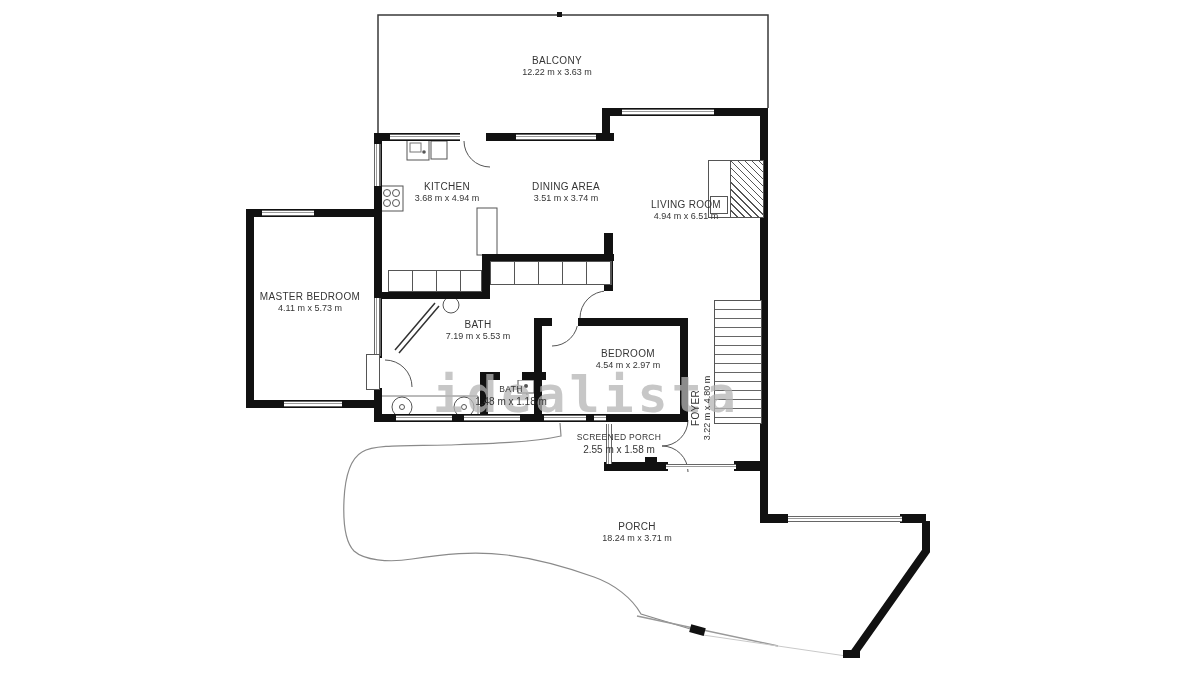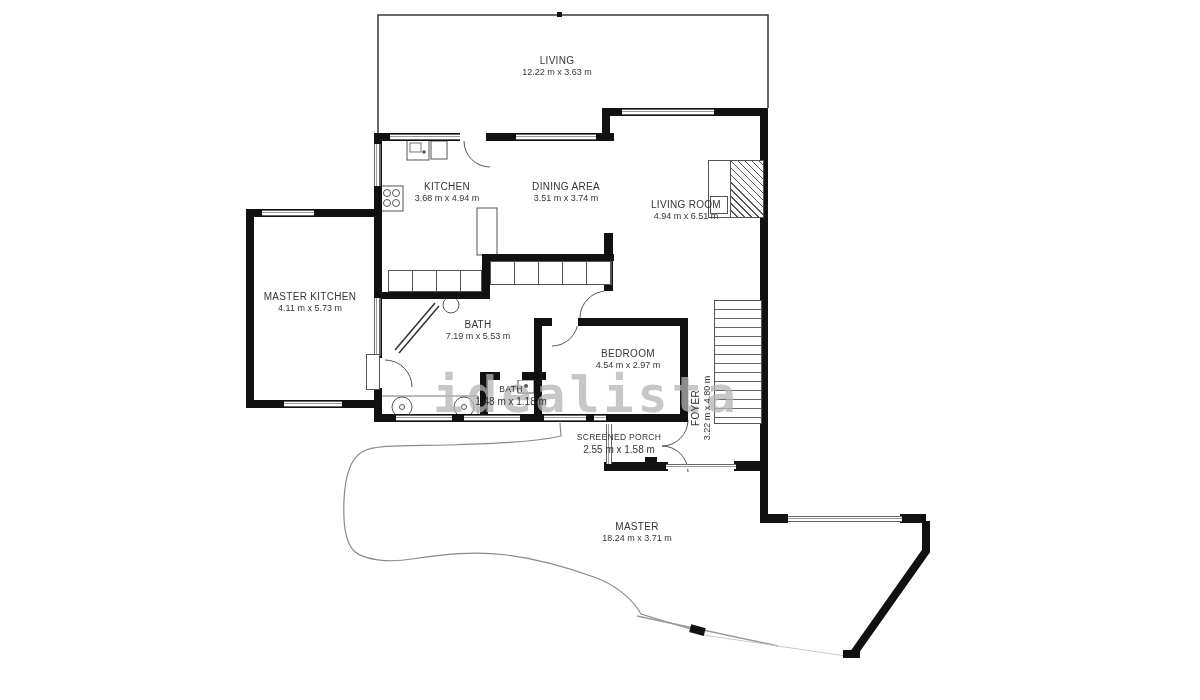"LIVING" div.rn { text: LIVING -> BALCONY }
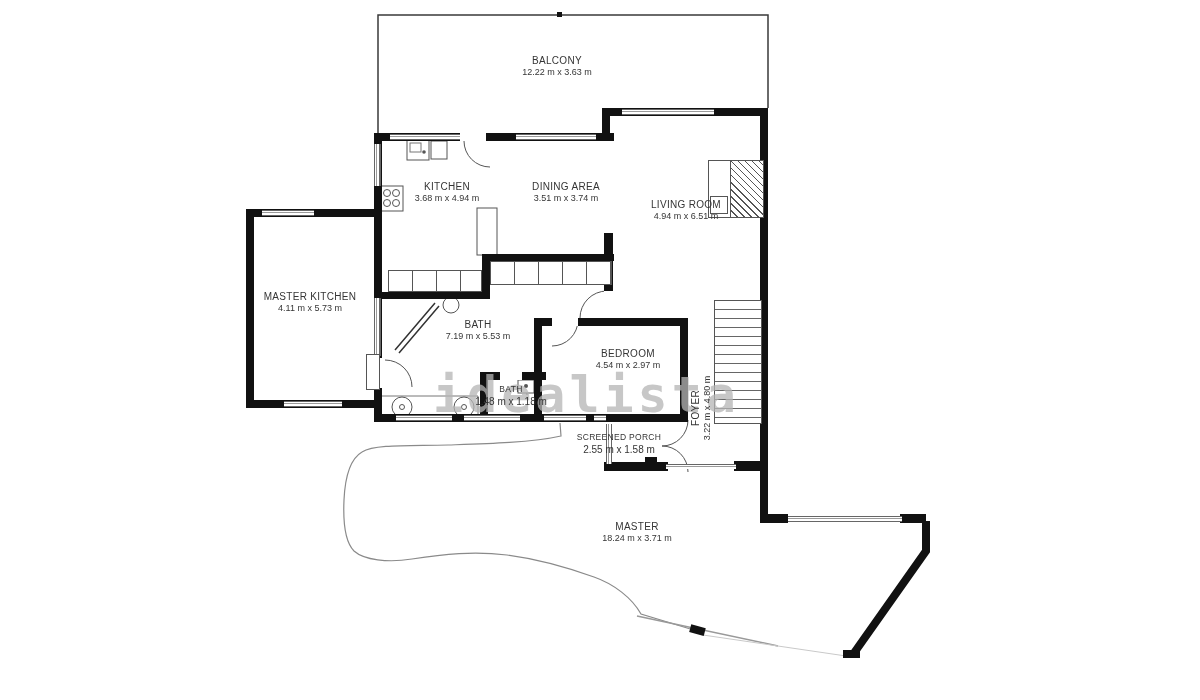"MASTER KITCHEN" div.rn { text: KITCHEN -> BEDROOM }
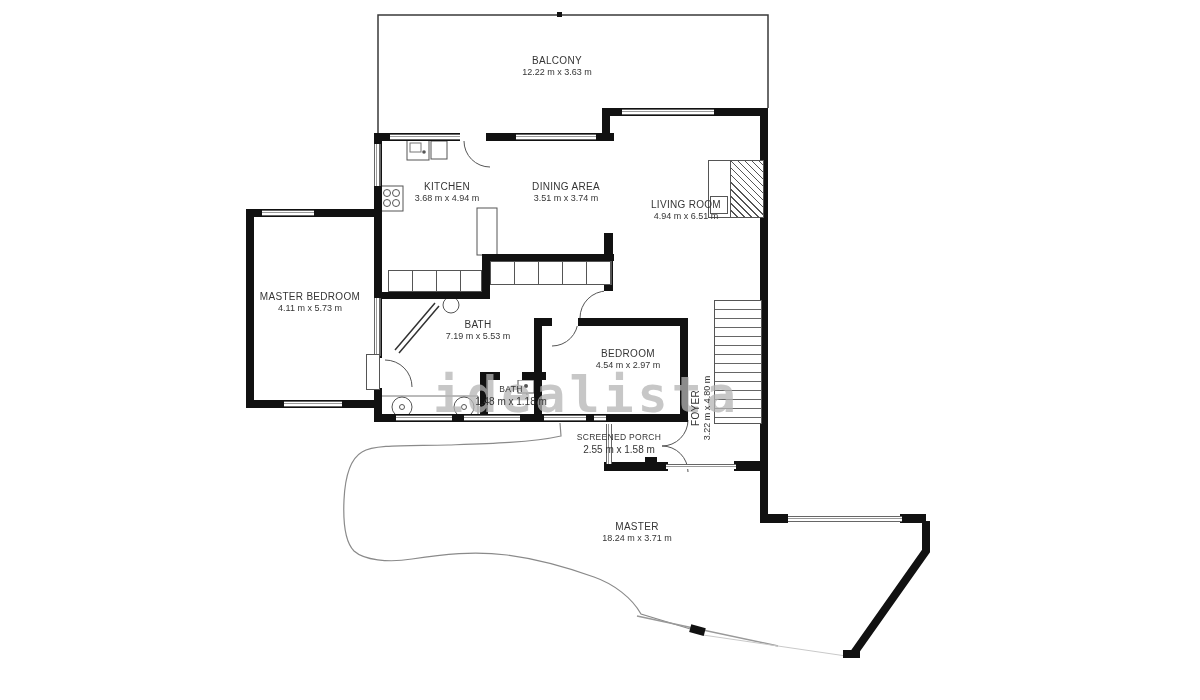"MASTER" div.rn { text: MASTER -> PORCH }
